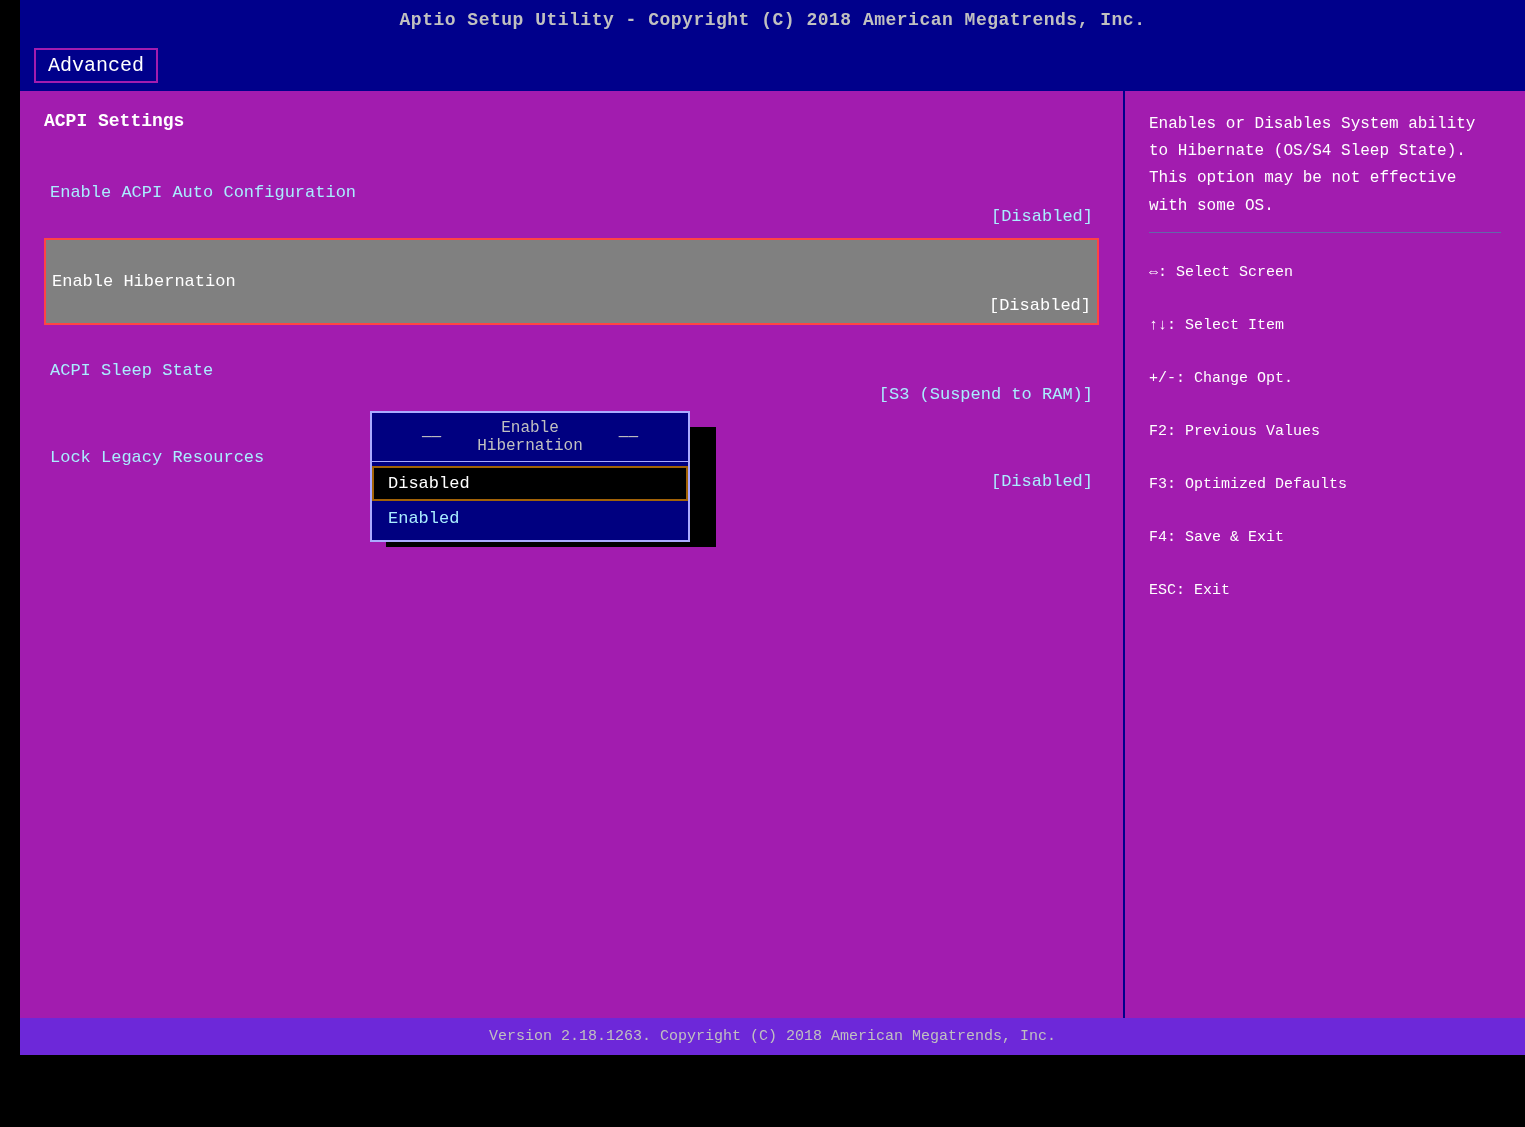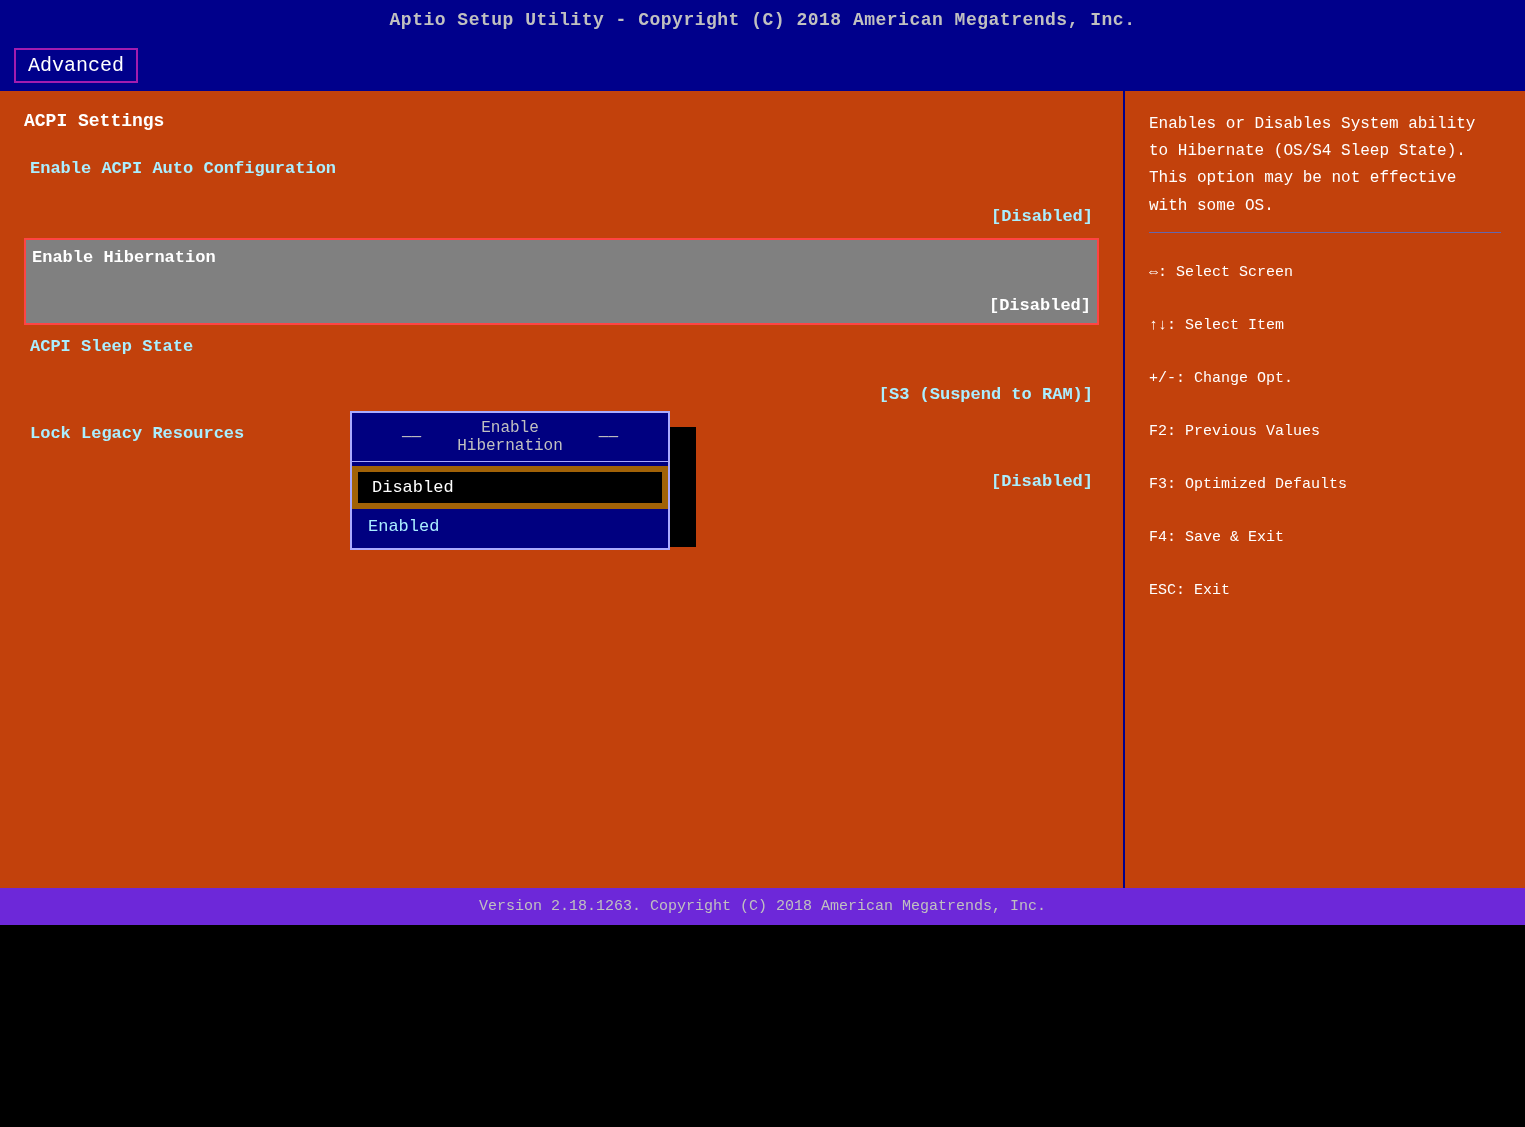"Aptio Setup Utility - Copyright" .screen { height: 925px -> 1055px; padding-left: none -> 20px }
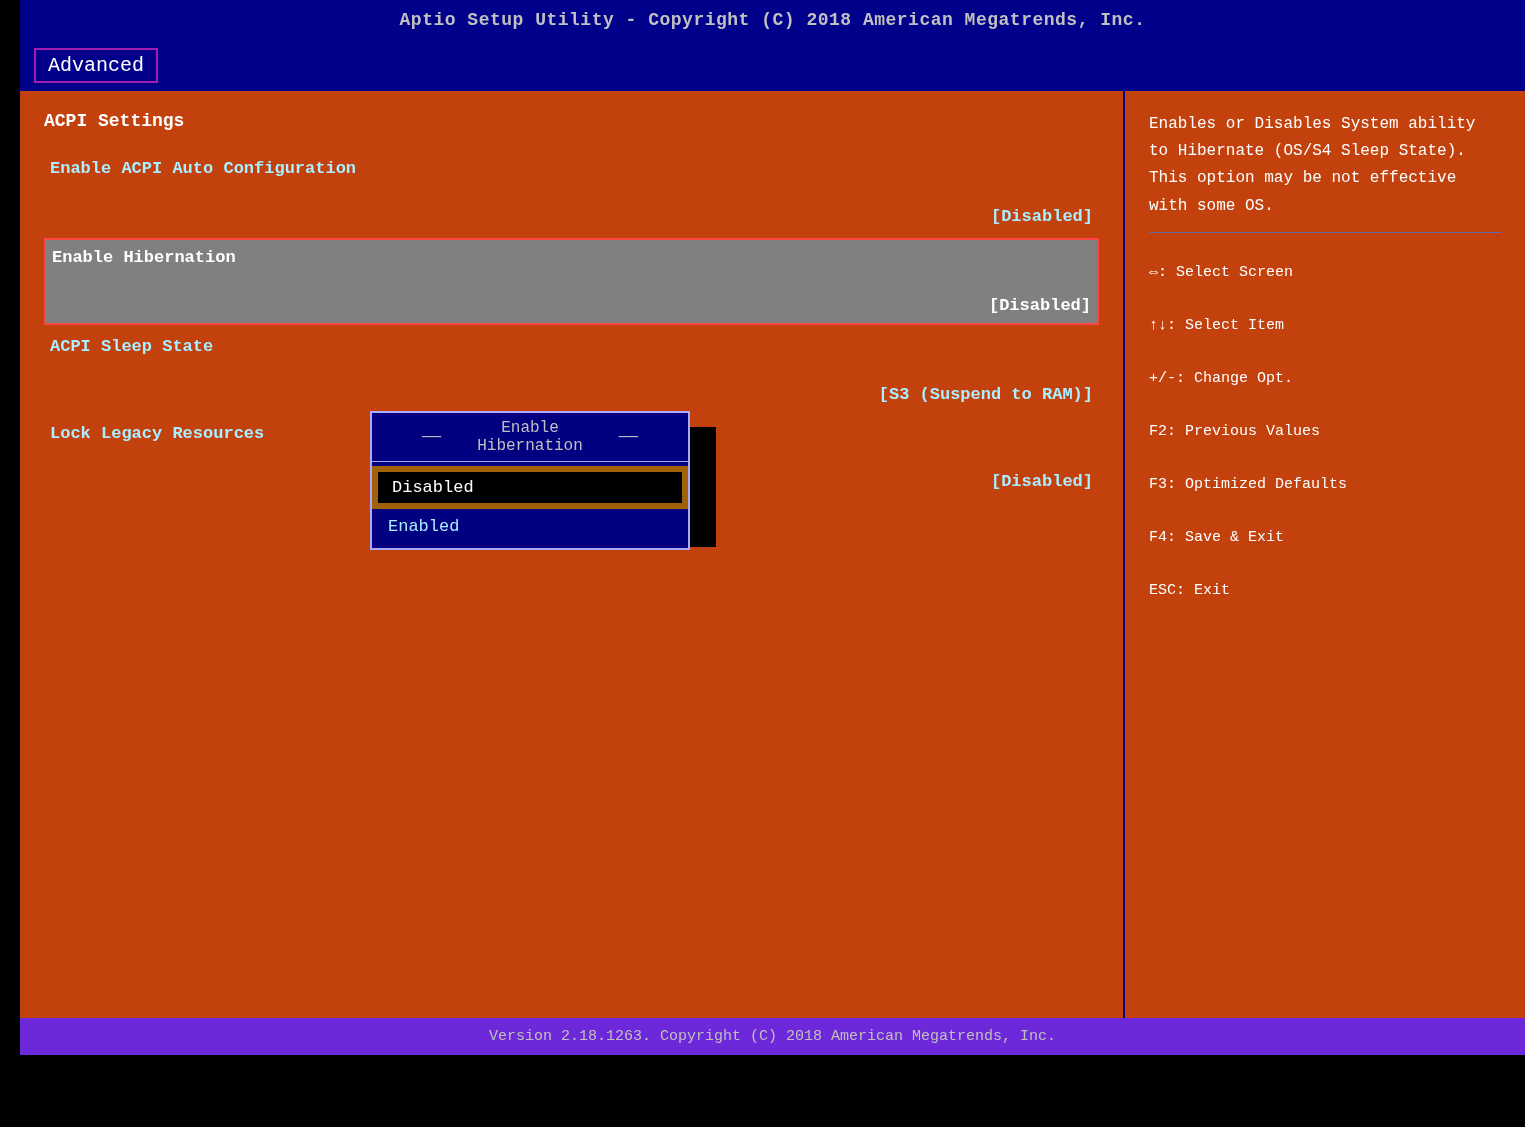"ACPI Settings" .main-content { background: #c2410c -> #a21caf }
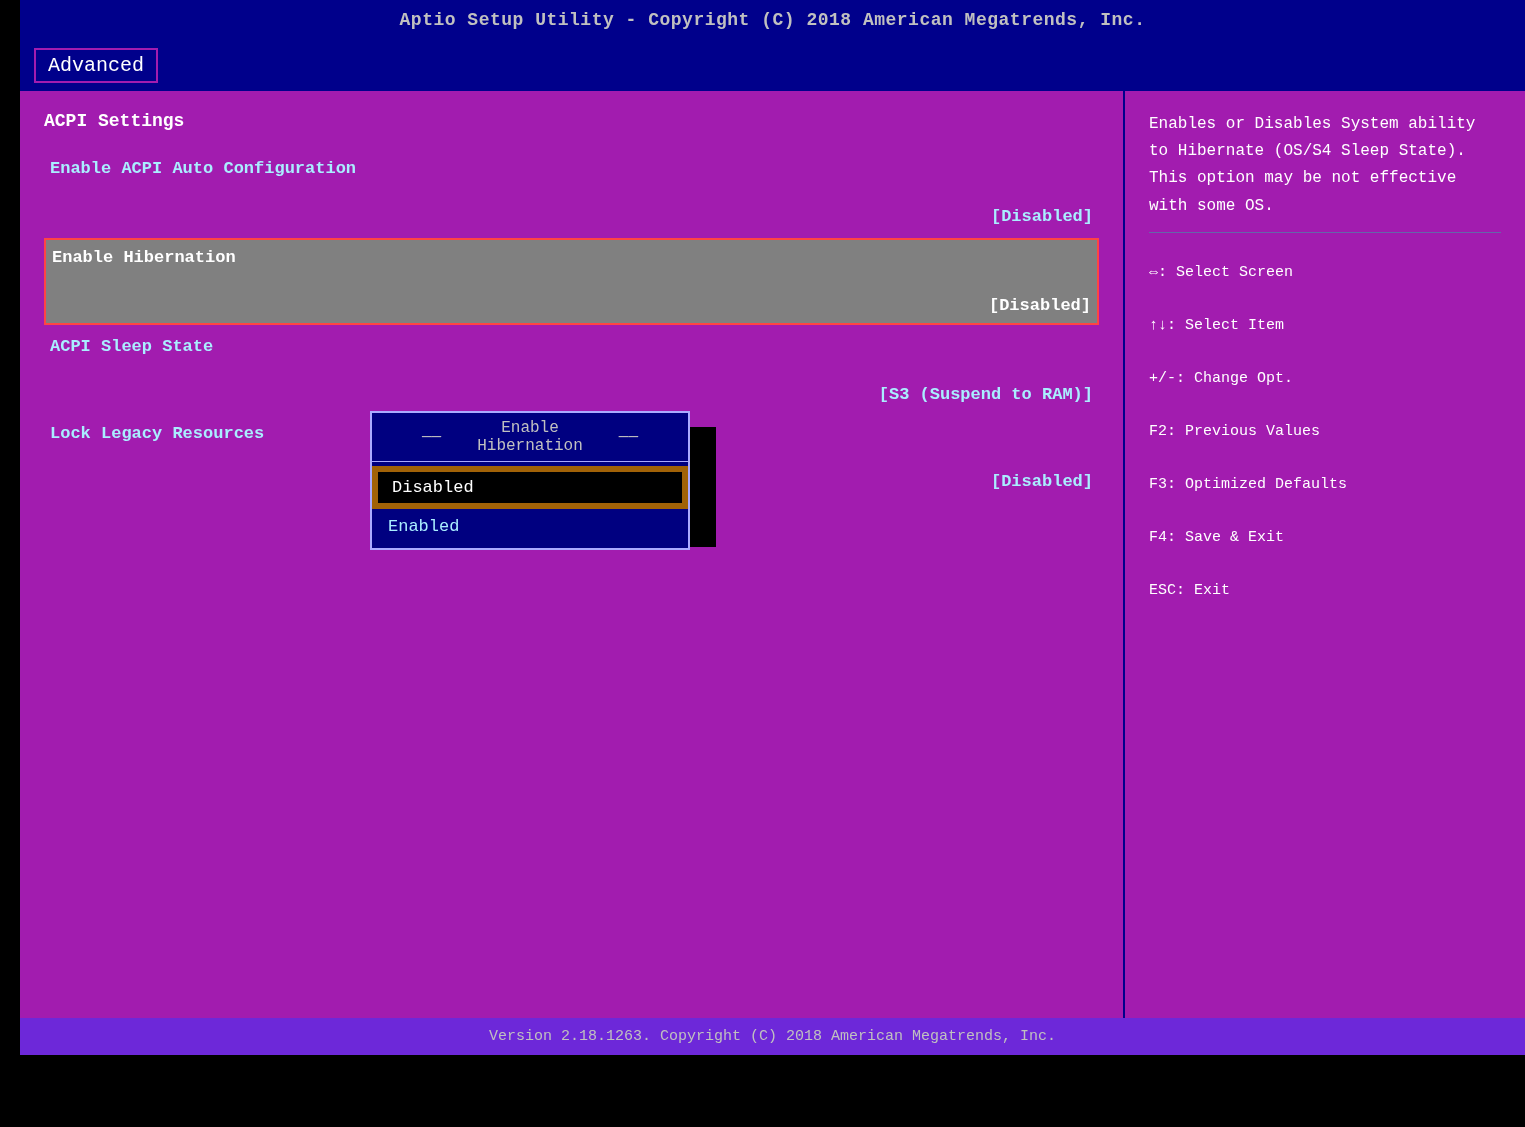"Enable ACPI Auto Configuration" .setting-row { align-items: none -> center; font-weight: bold -> none }
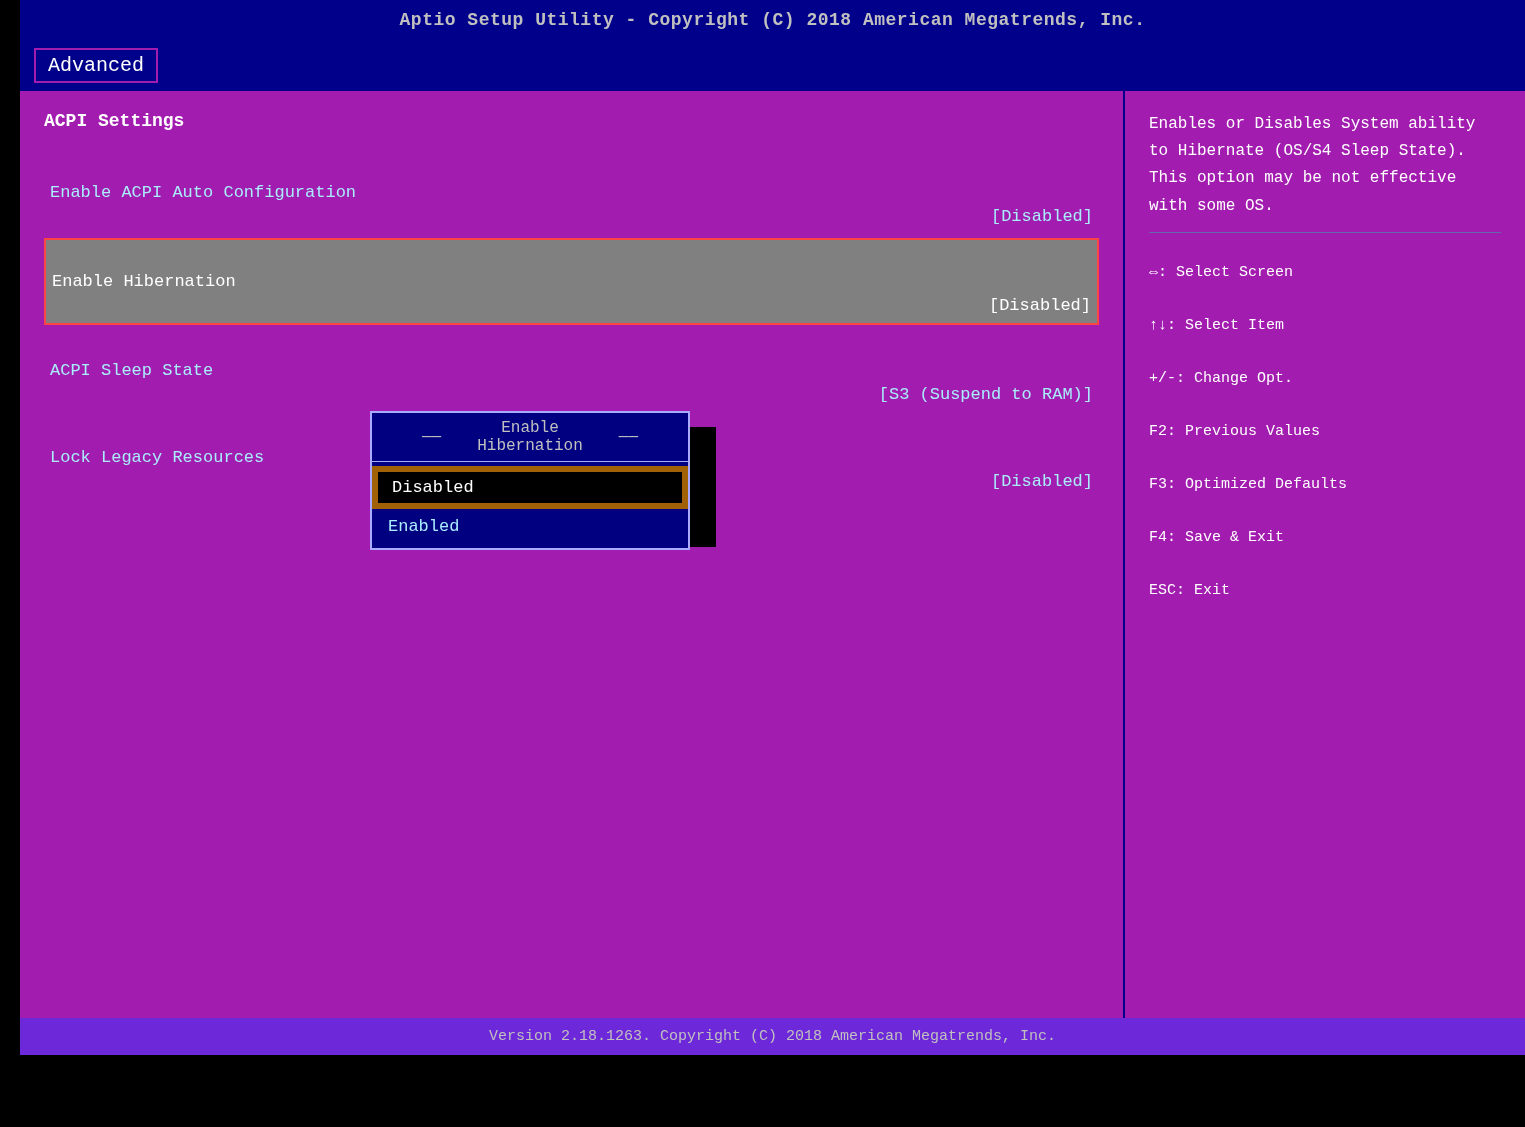"Disabled" .dropdown-option.selected { border: 6px solid #a16207 -> 2px solid #a16207 }
